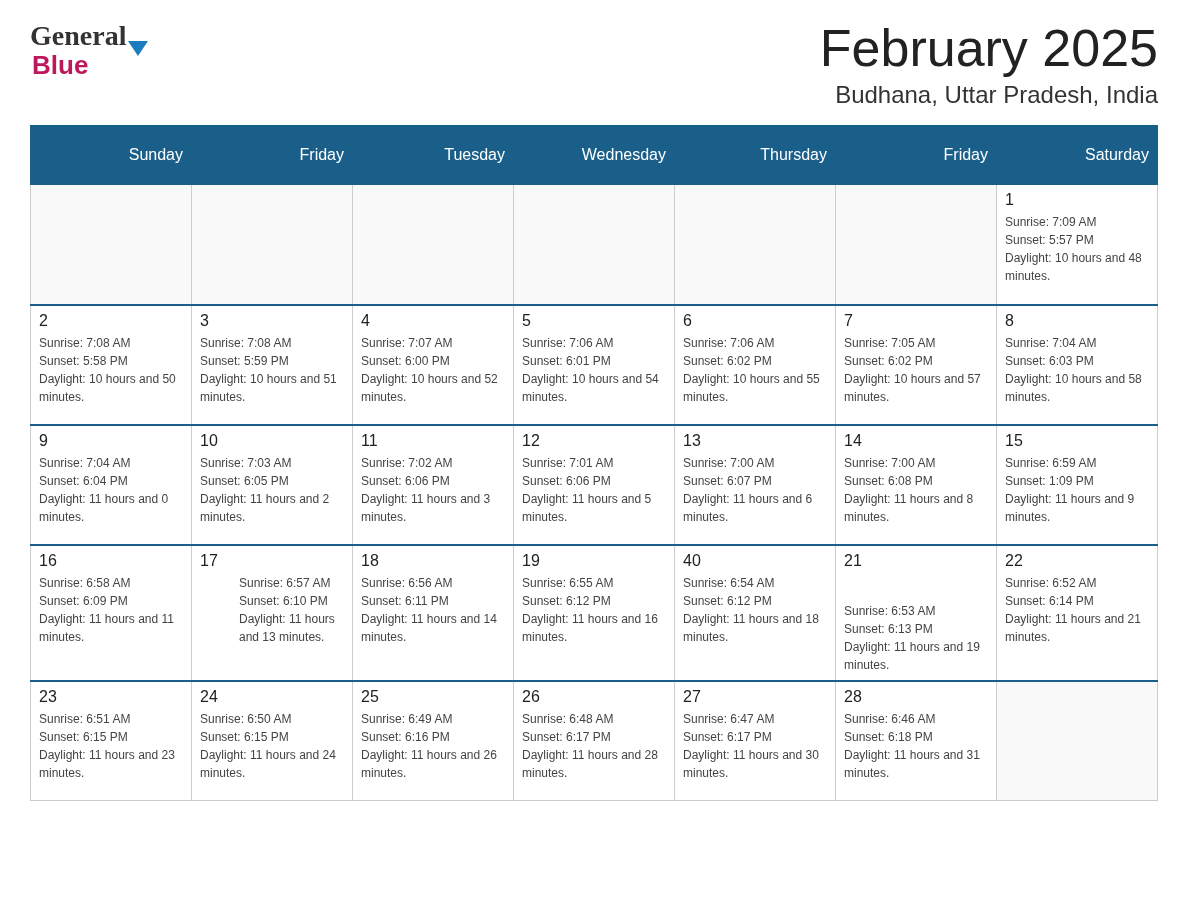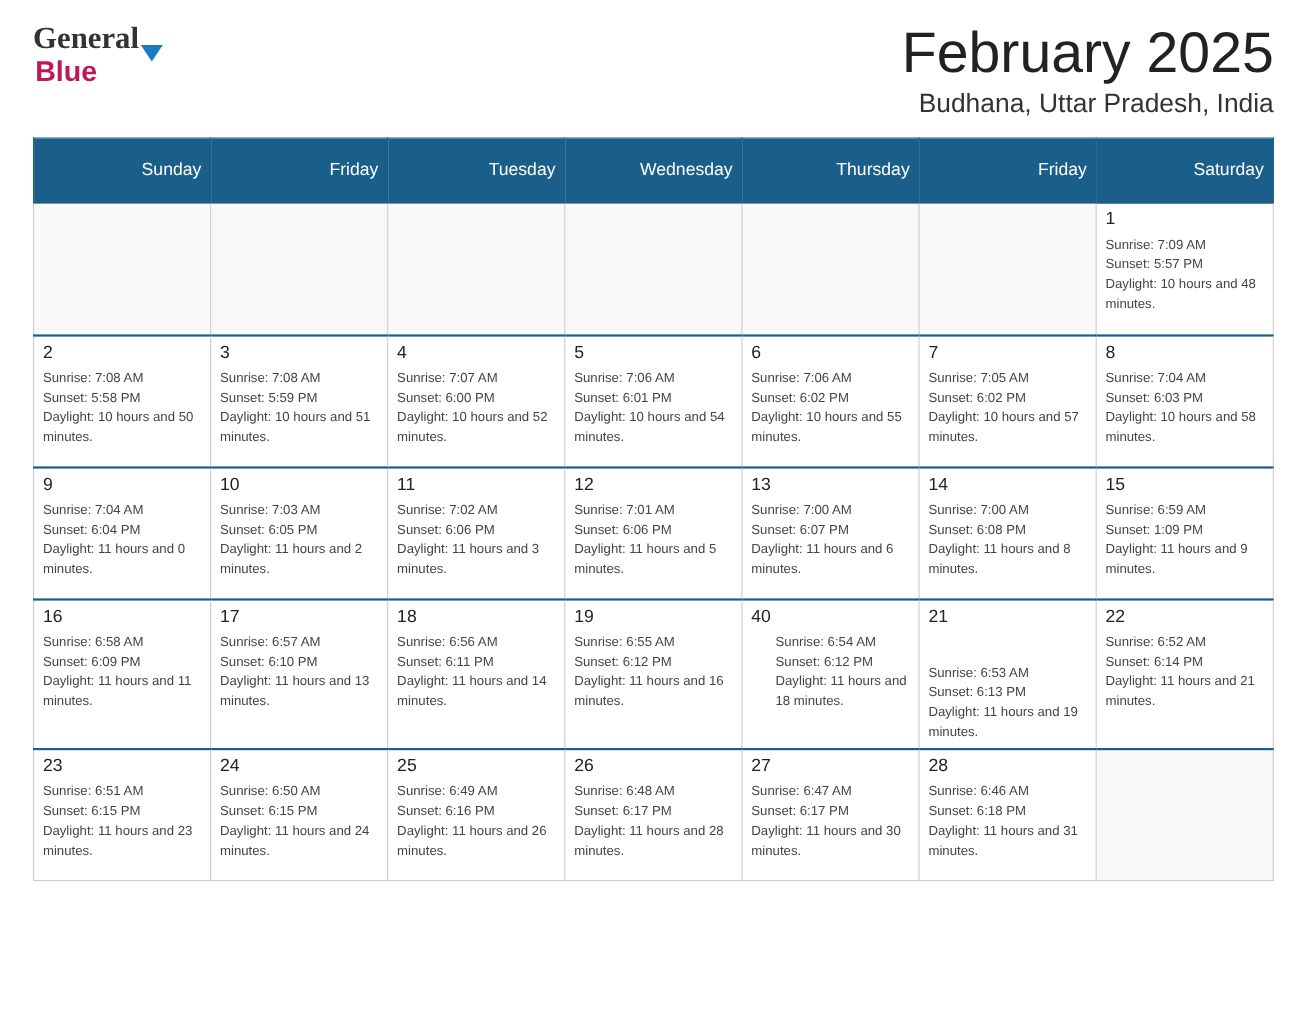"Sunrise: 6:57 AM" div.day-info { margin-left: none -> 39px }
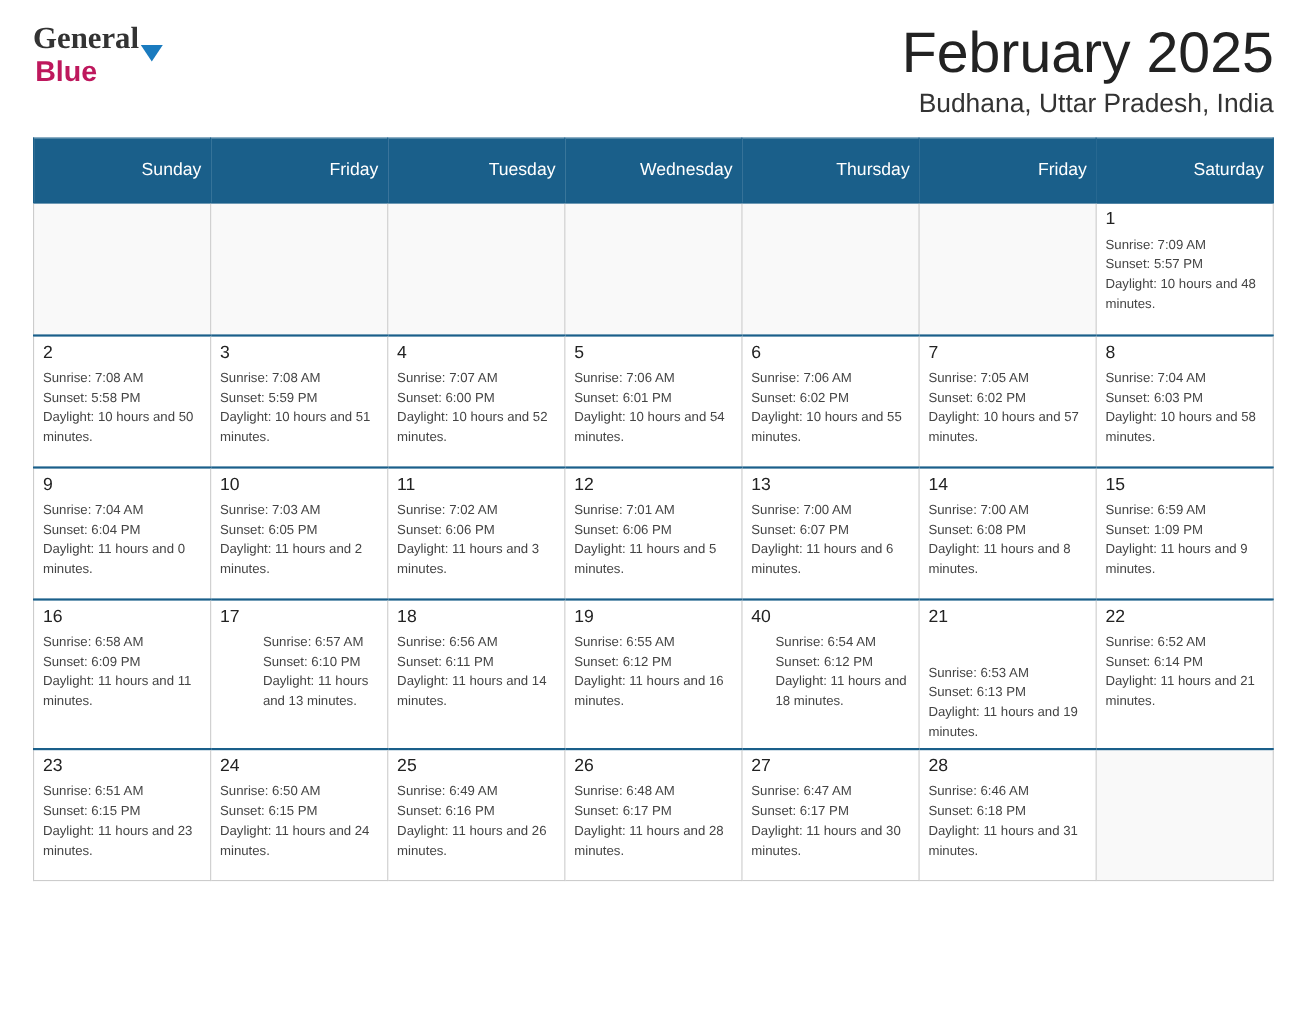"Sunrise: 6:54 AM" div.day-info { margin-left: 22px -> none }
